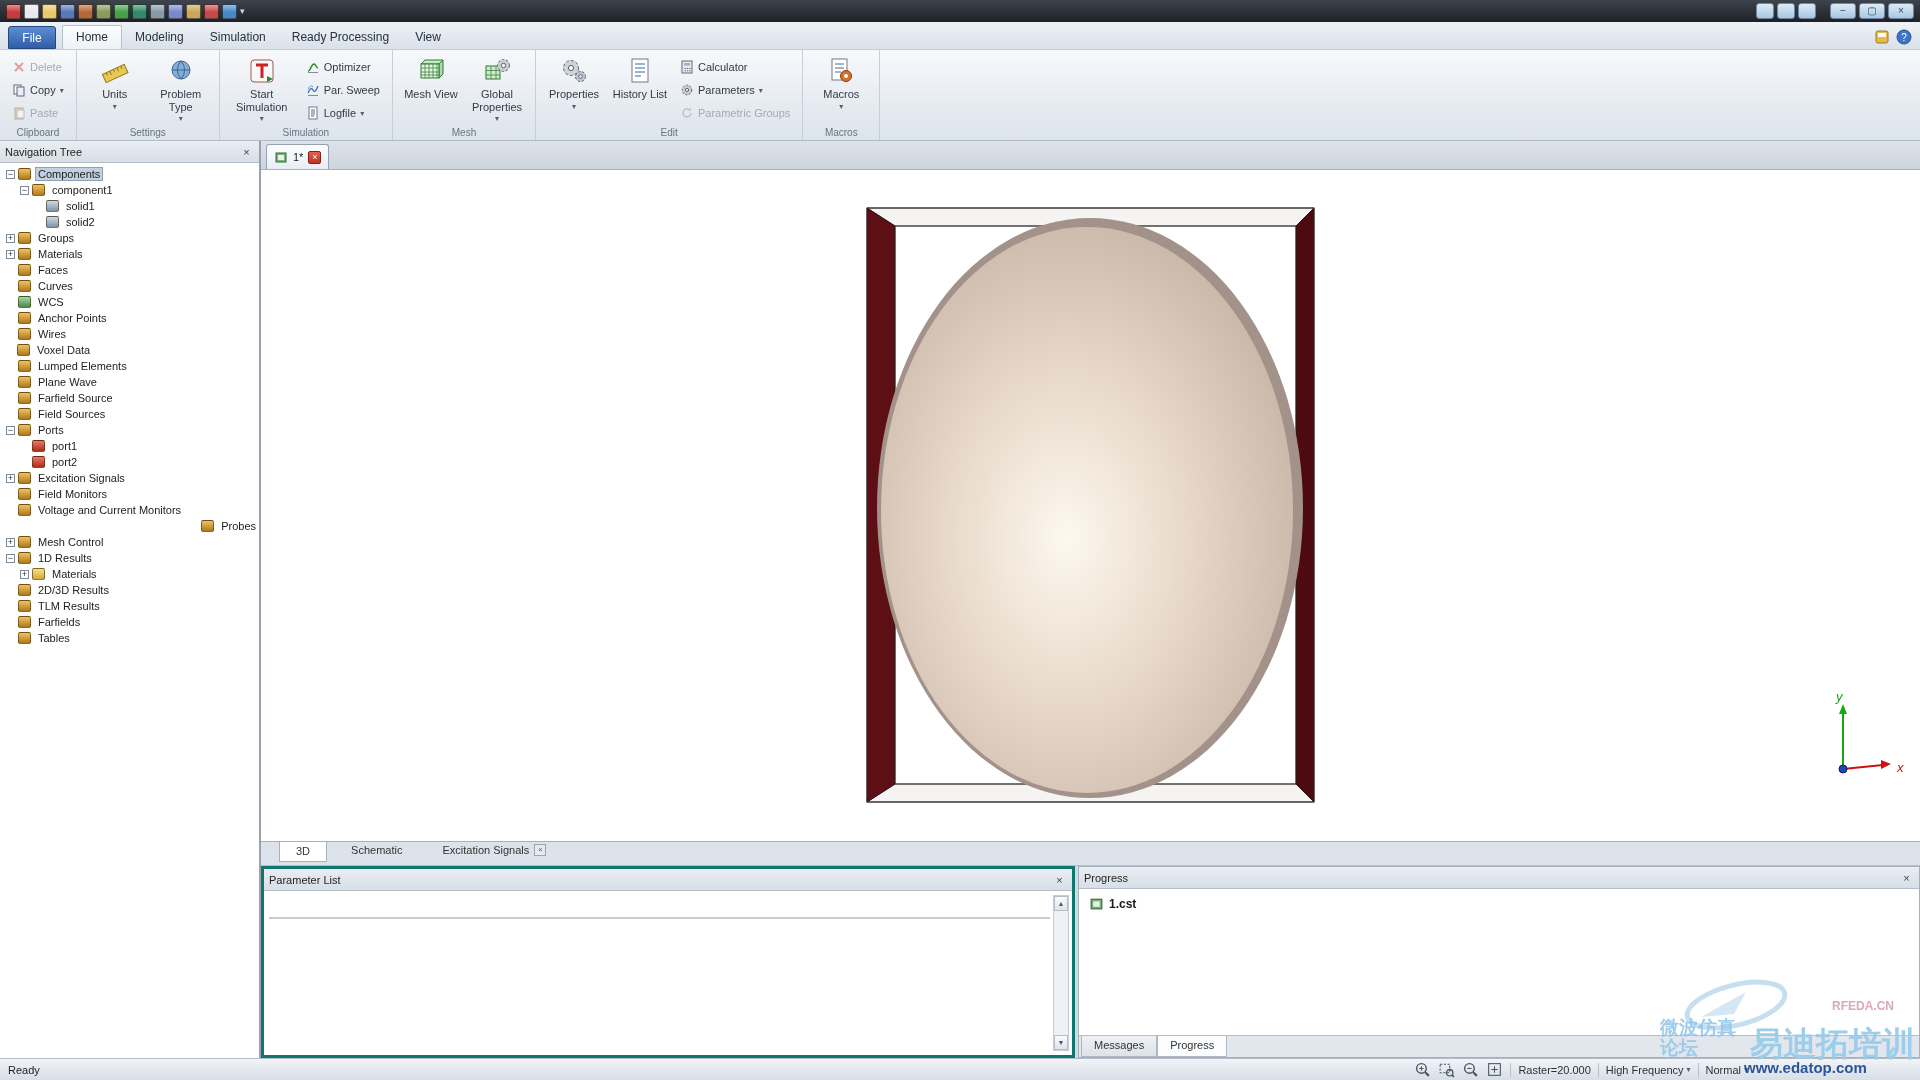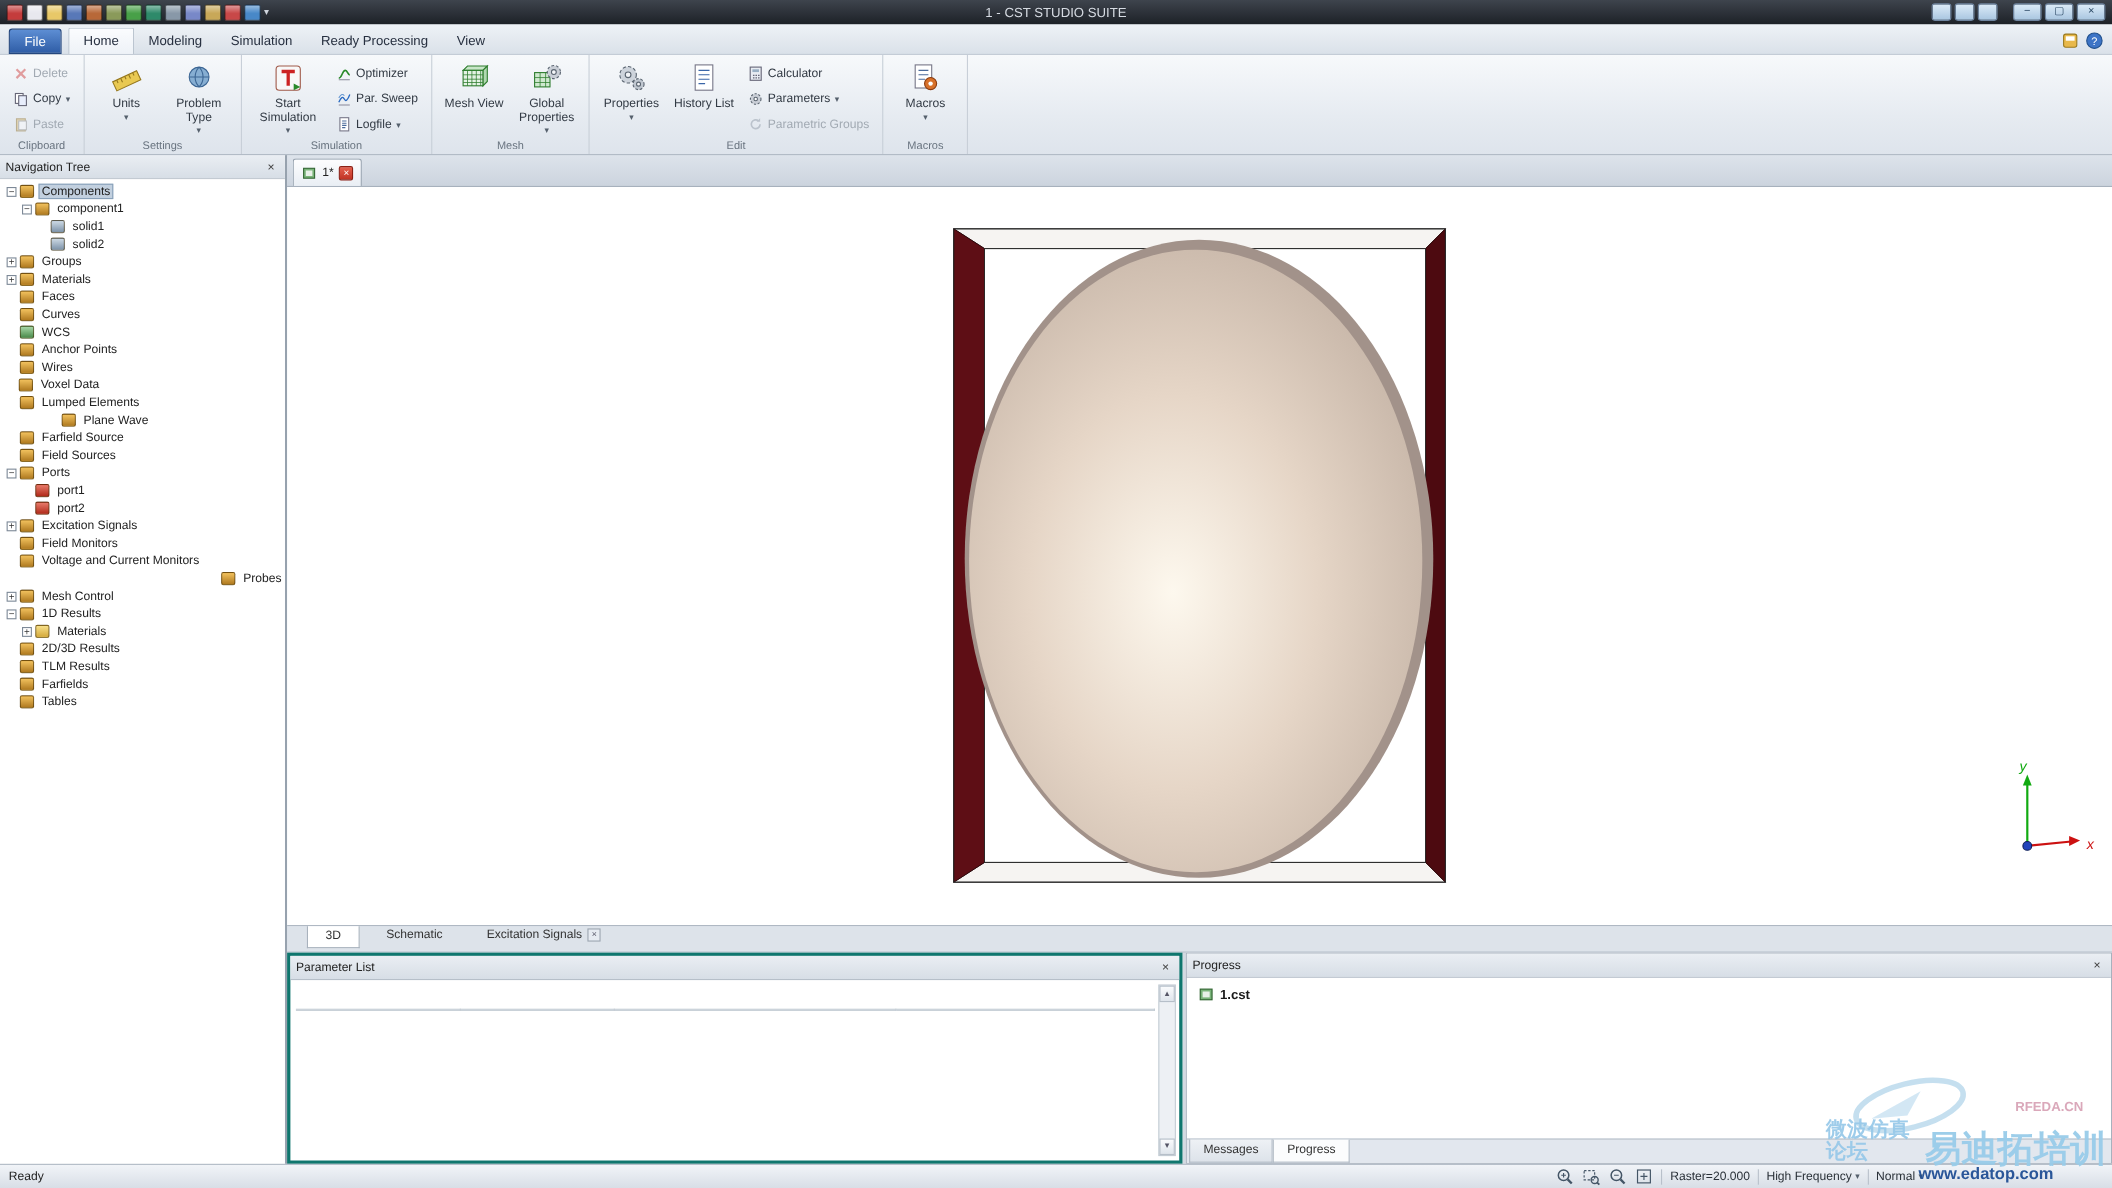"1 - CST STUDIO SUITE" div.win-title { html: <div>1 - CST STUDIO SUITE</div> -> none }
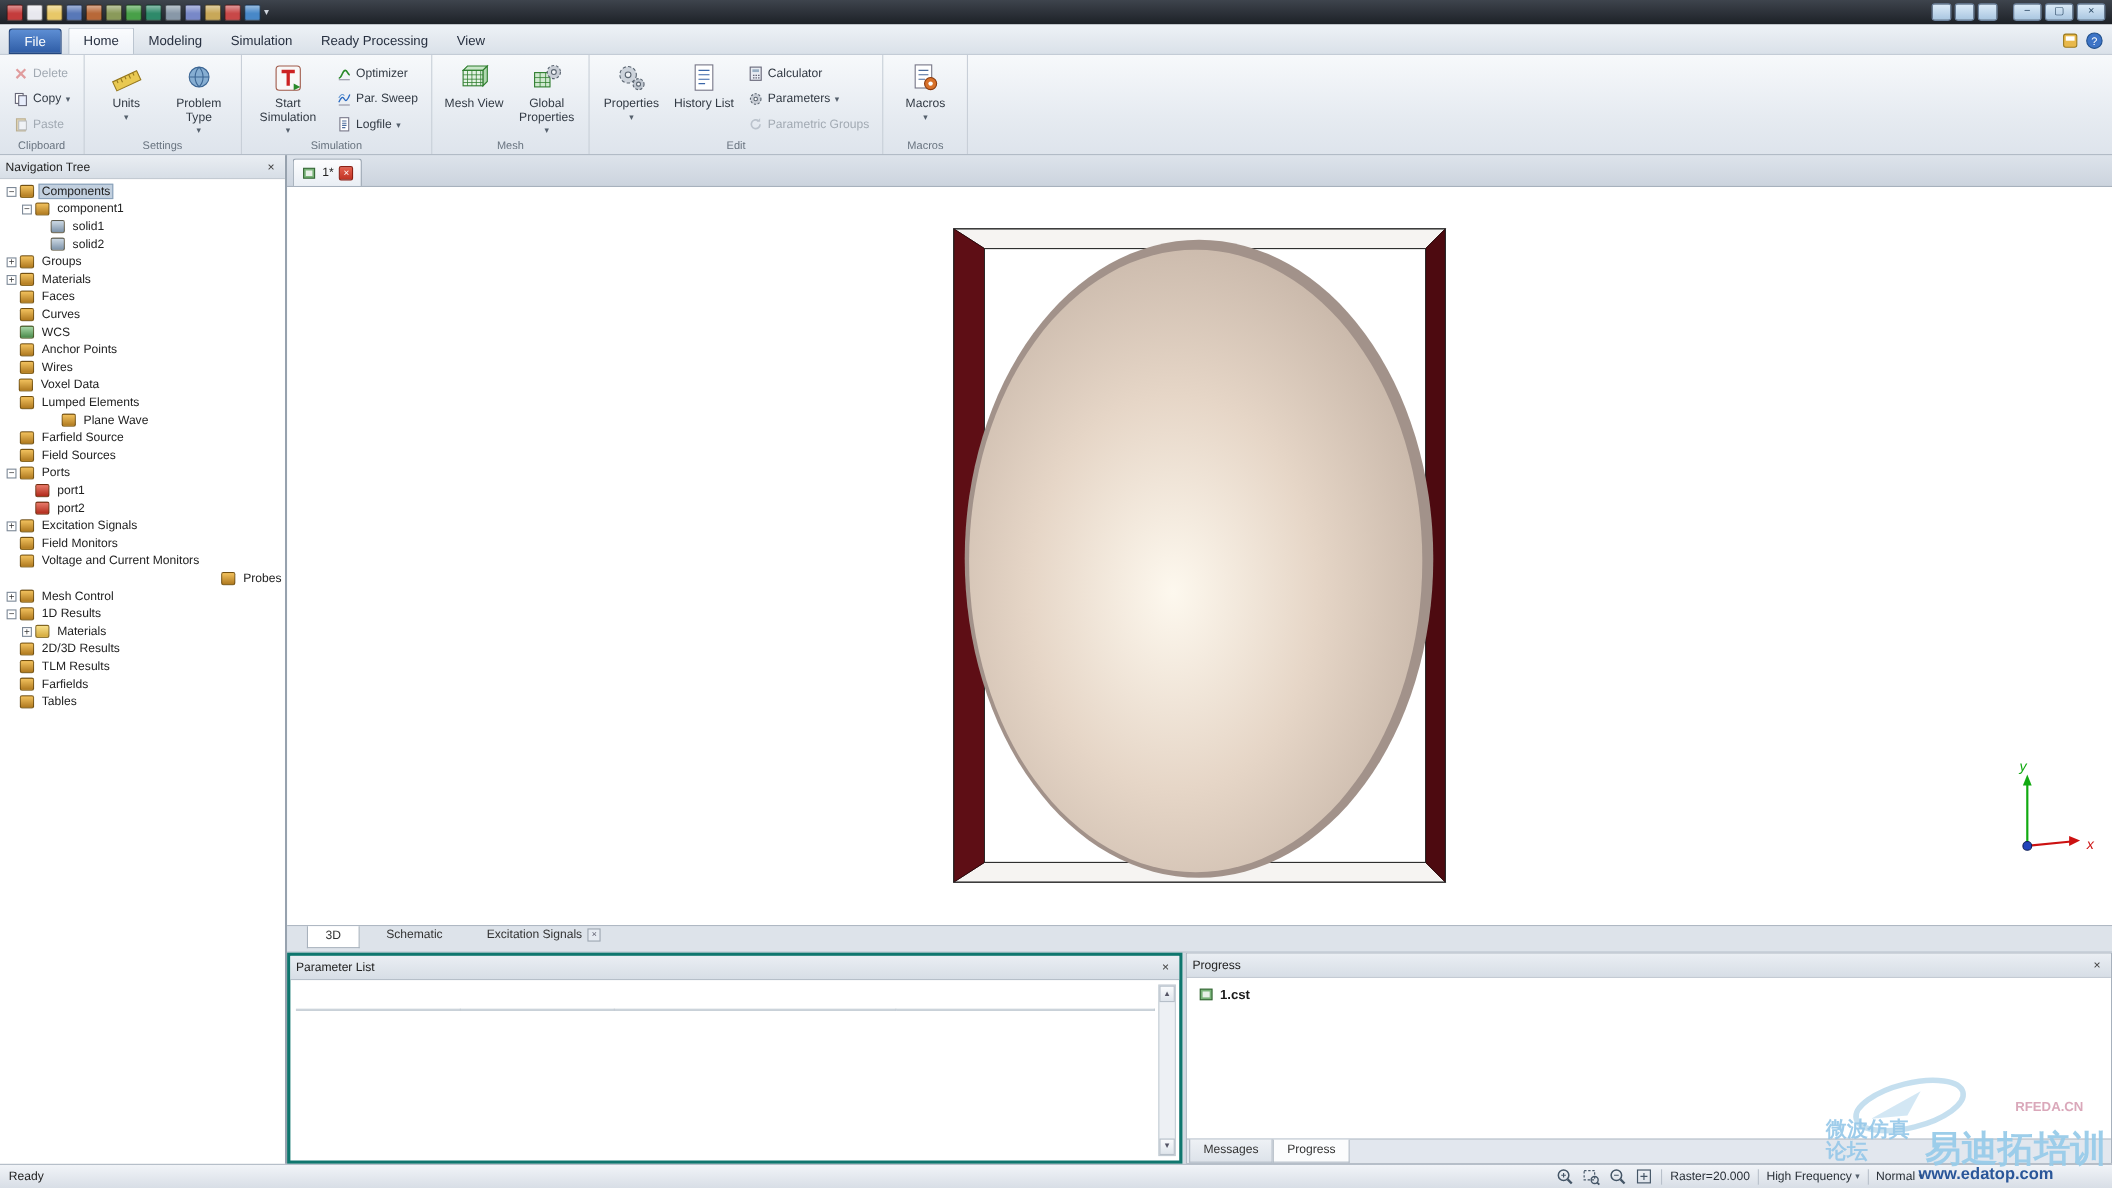"Plane Wave" div.tree-row { margin-left: 38px -> none }
